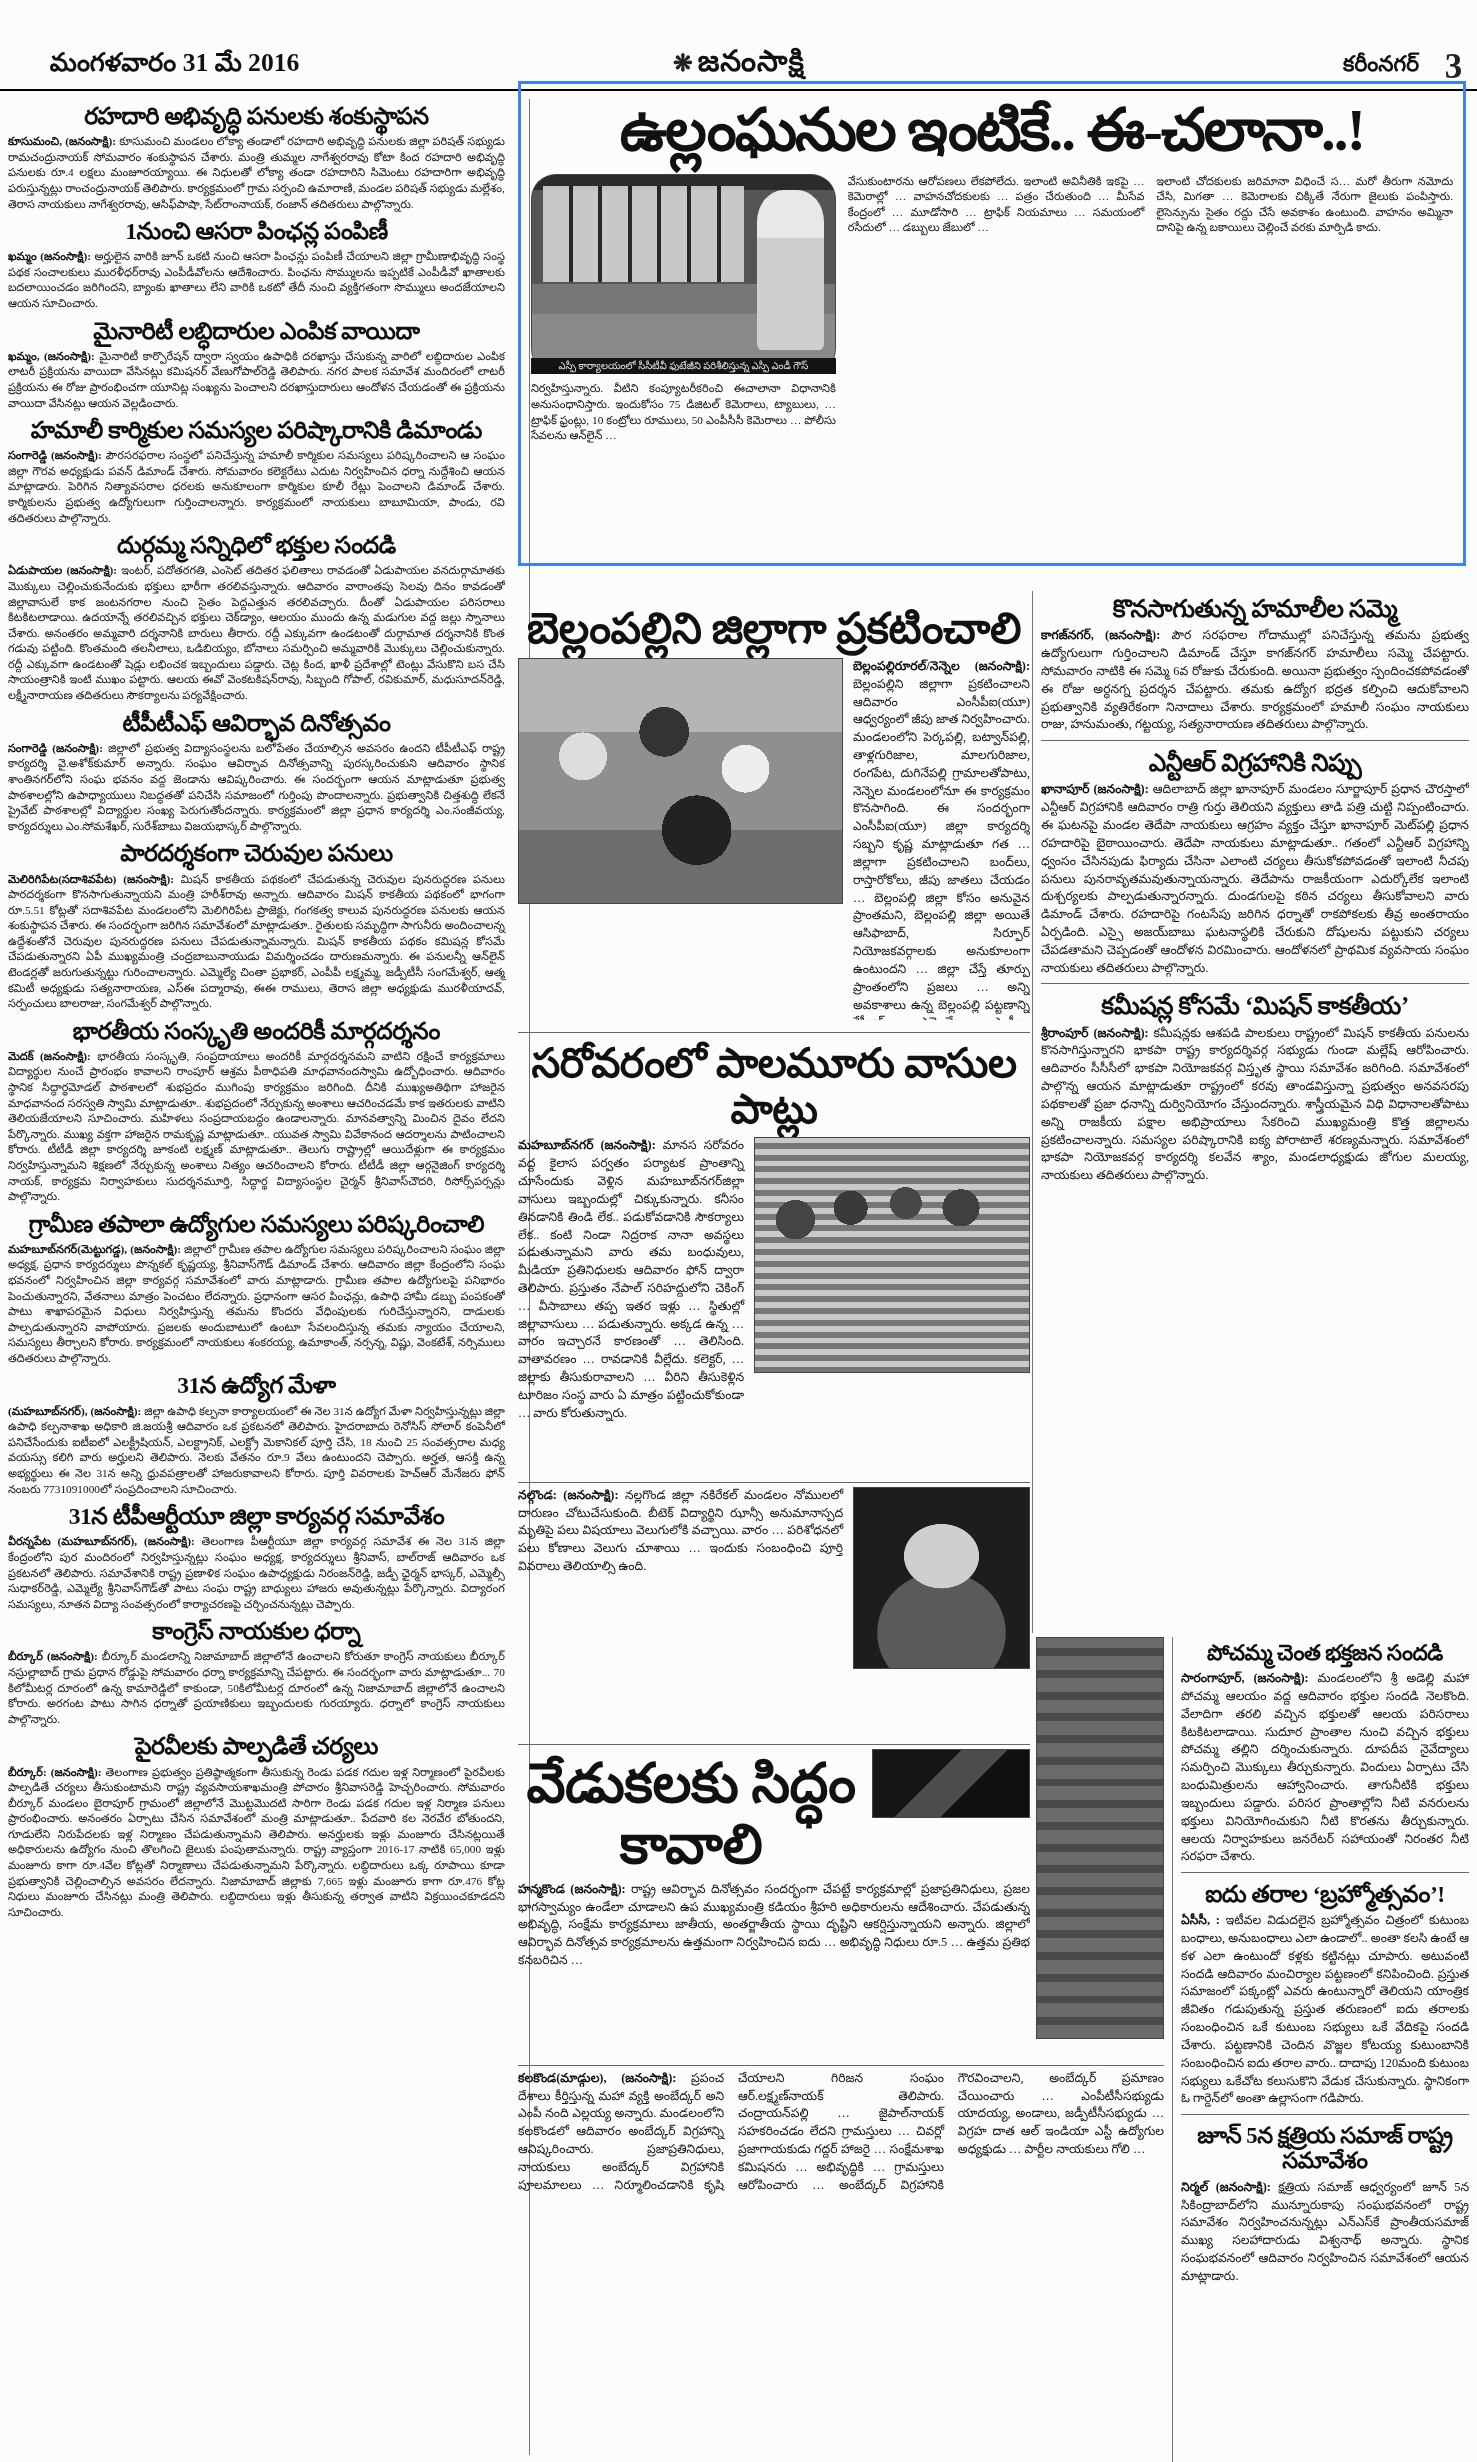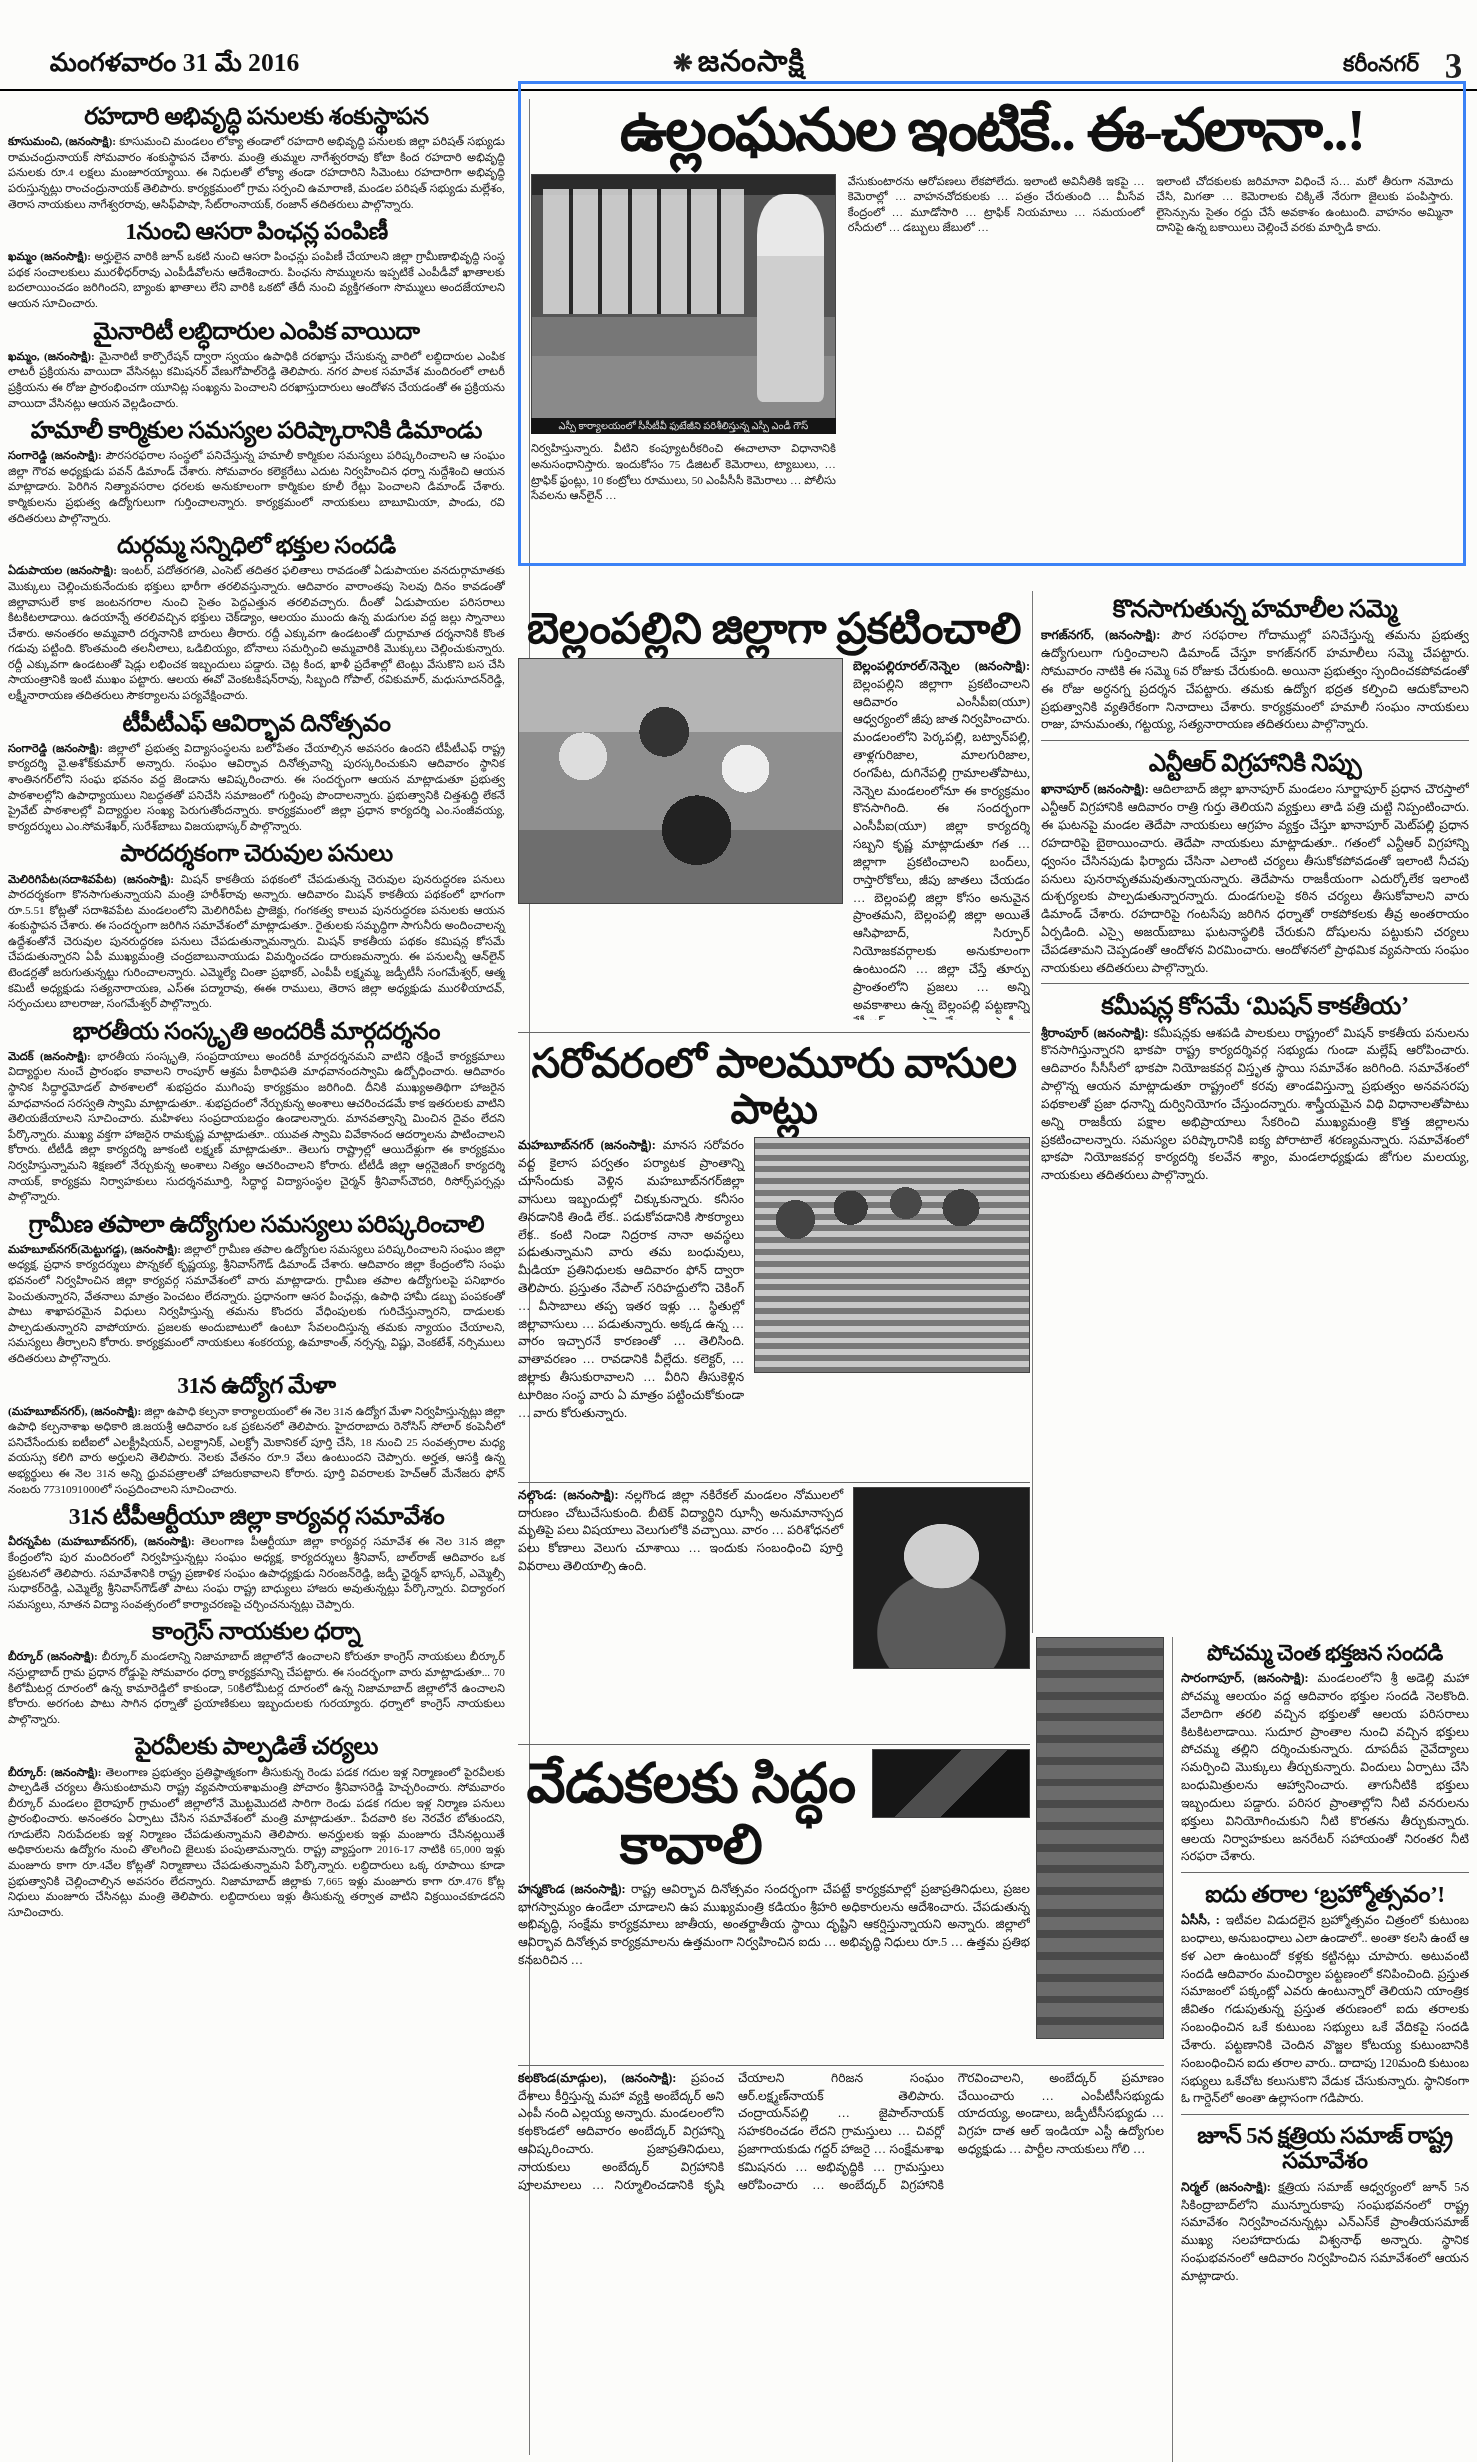"ఎస్పీ కార్యాలయంలో సీసీటీవీ ఫుటేజీని" div.photo { border-radius: none -> 25px; height: 260px -> 200px }
